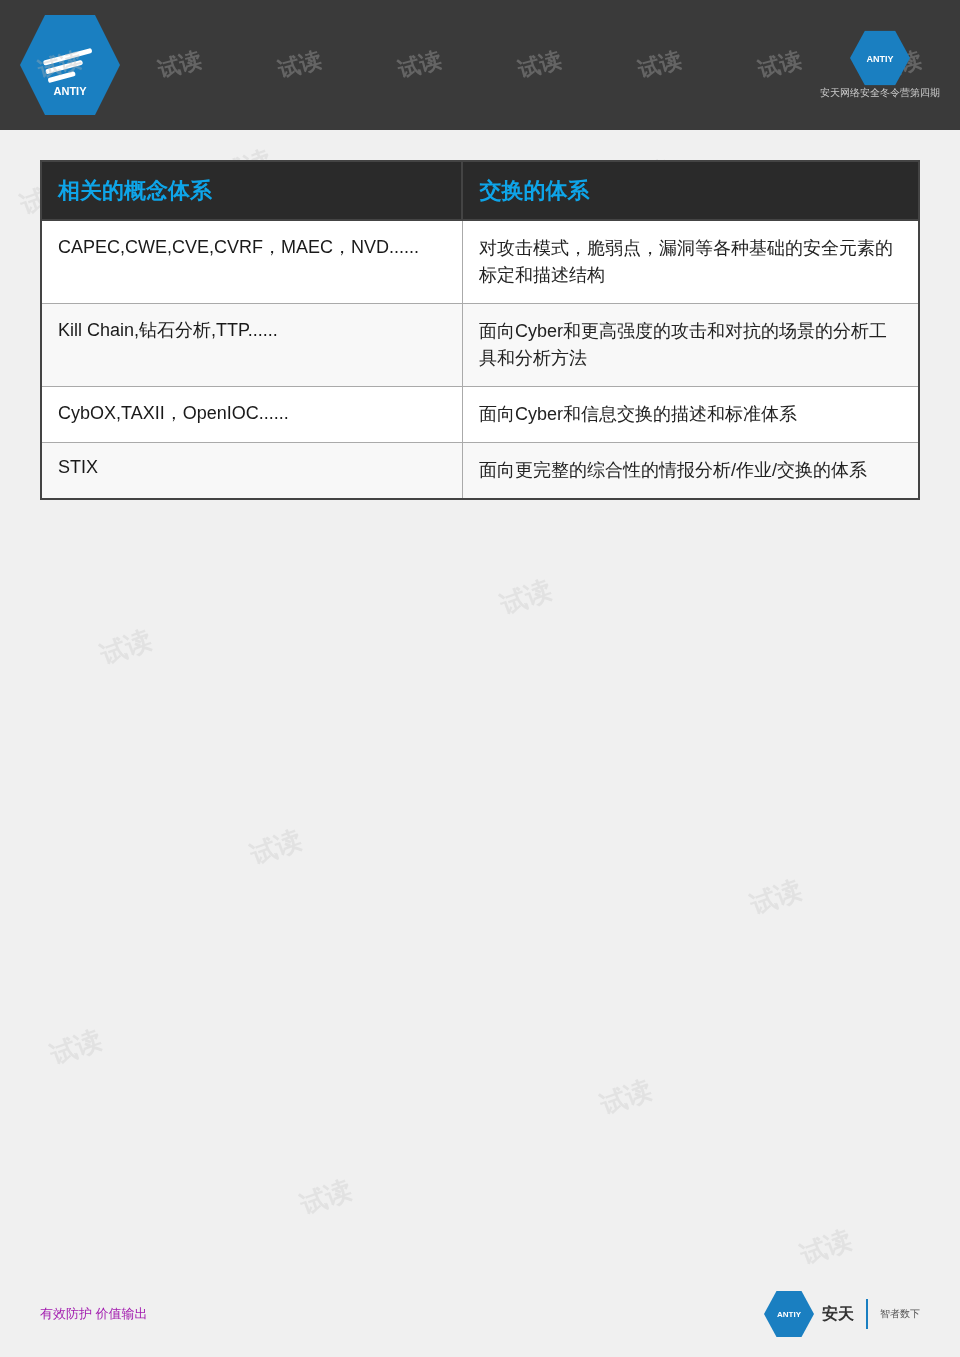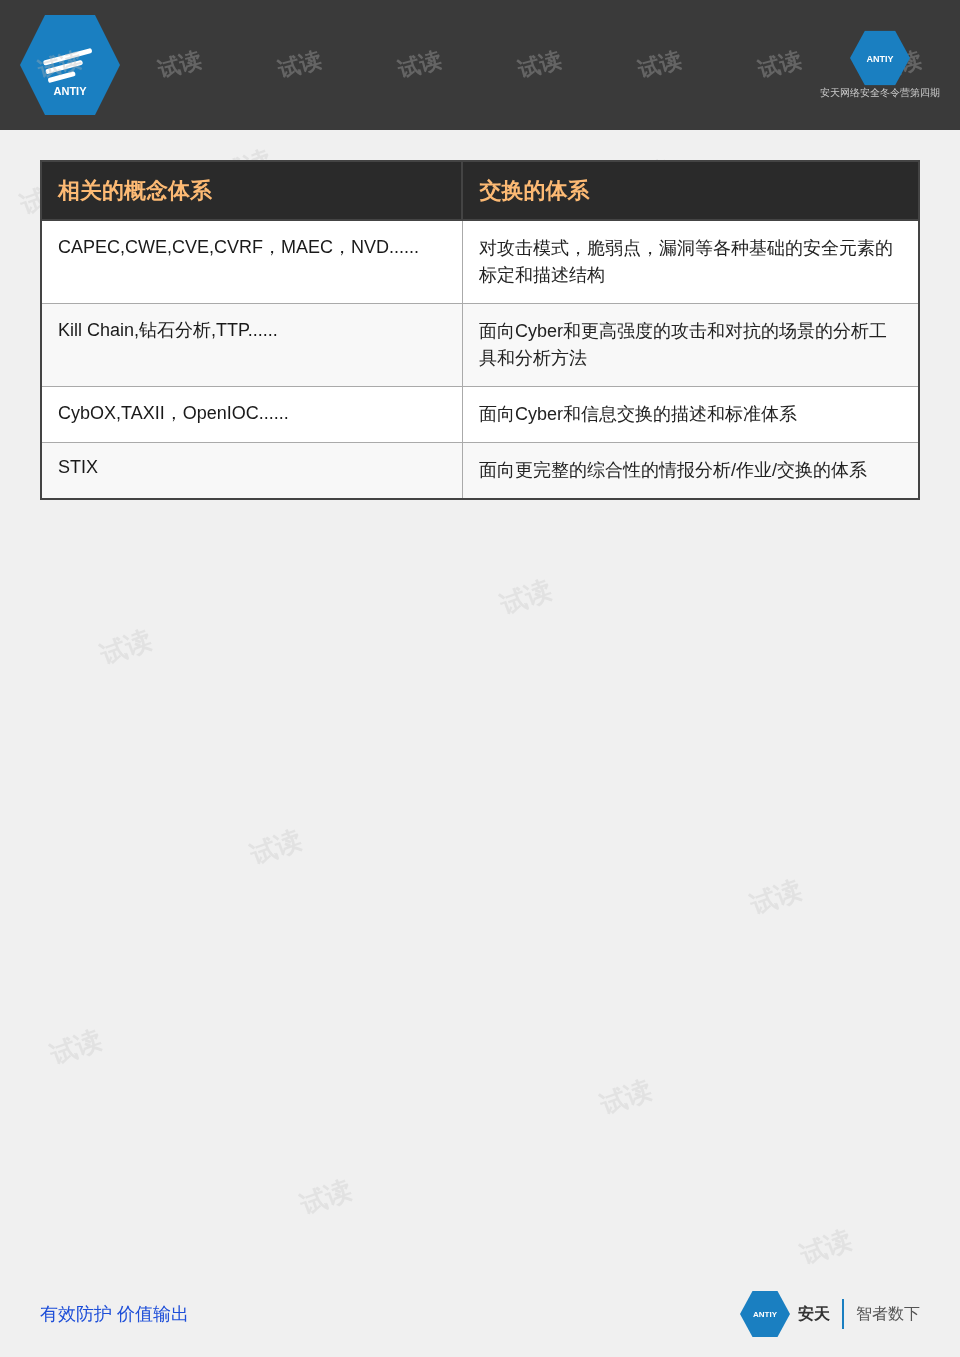"相关的概念体系" .data-table th { color: #fdba74 -> #0ea5e9 }
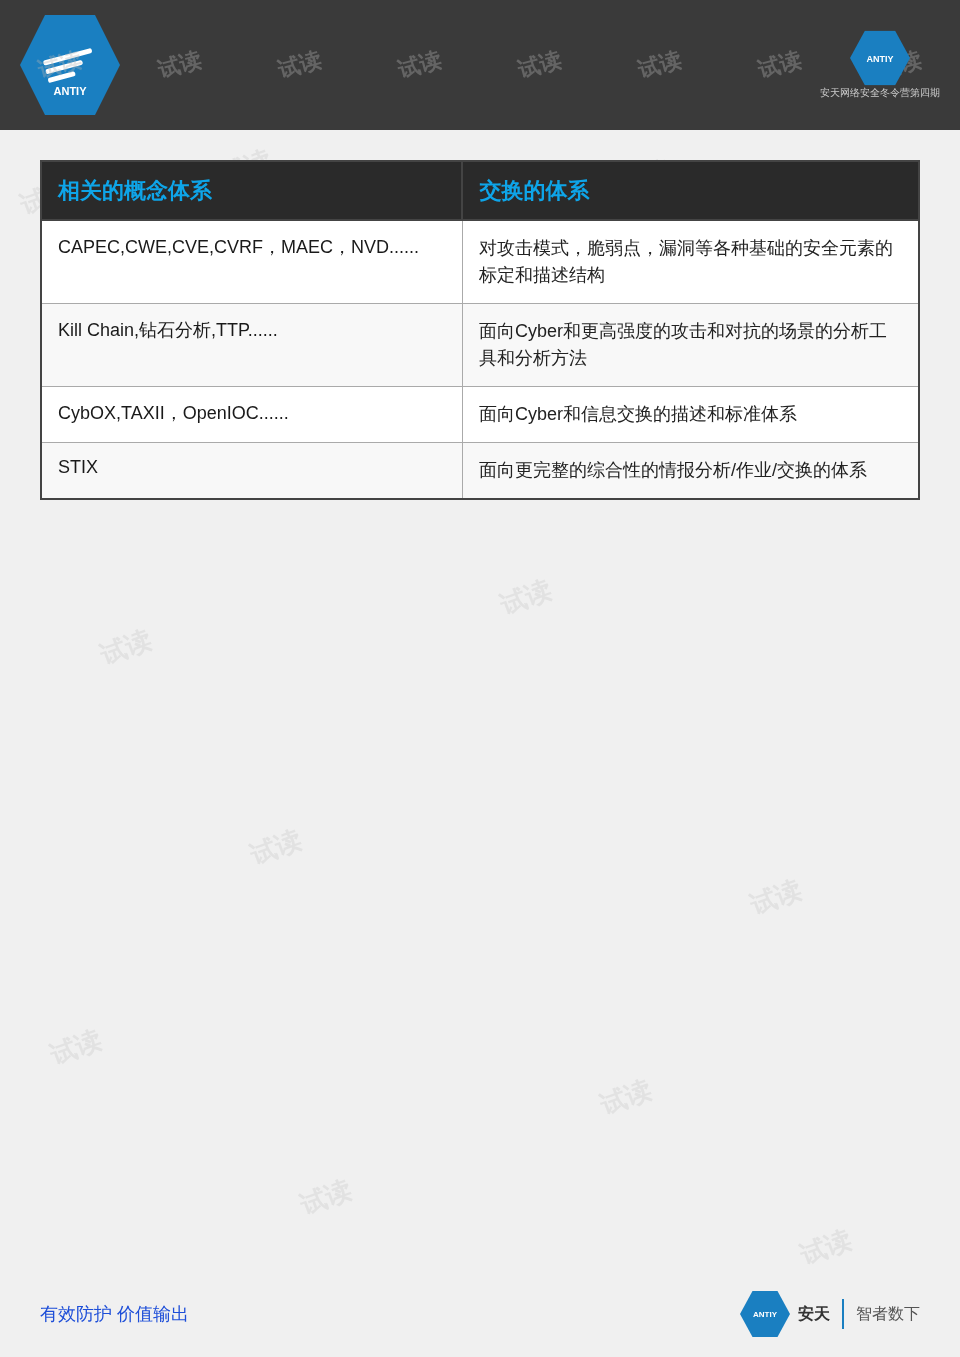"有效防护 价值输出" .footer-left { color: #1d4ed8 -> #a21caf; font-size: 18px -> 13px }
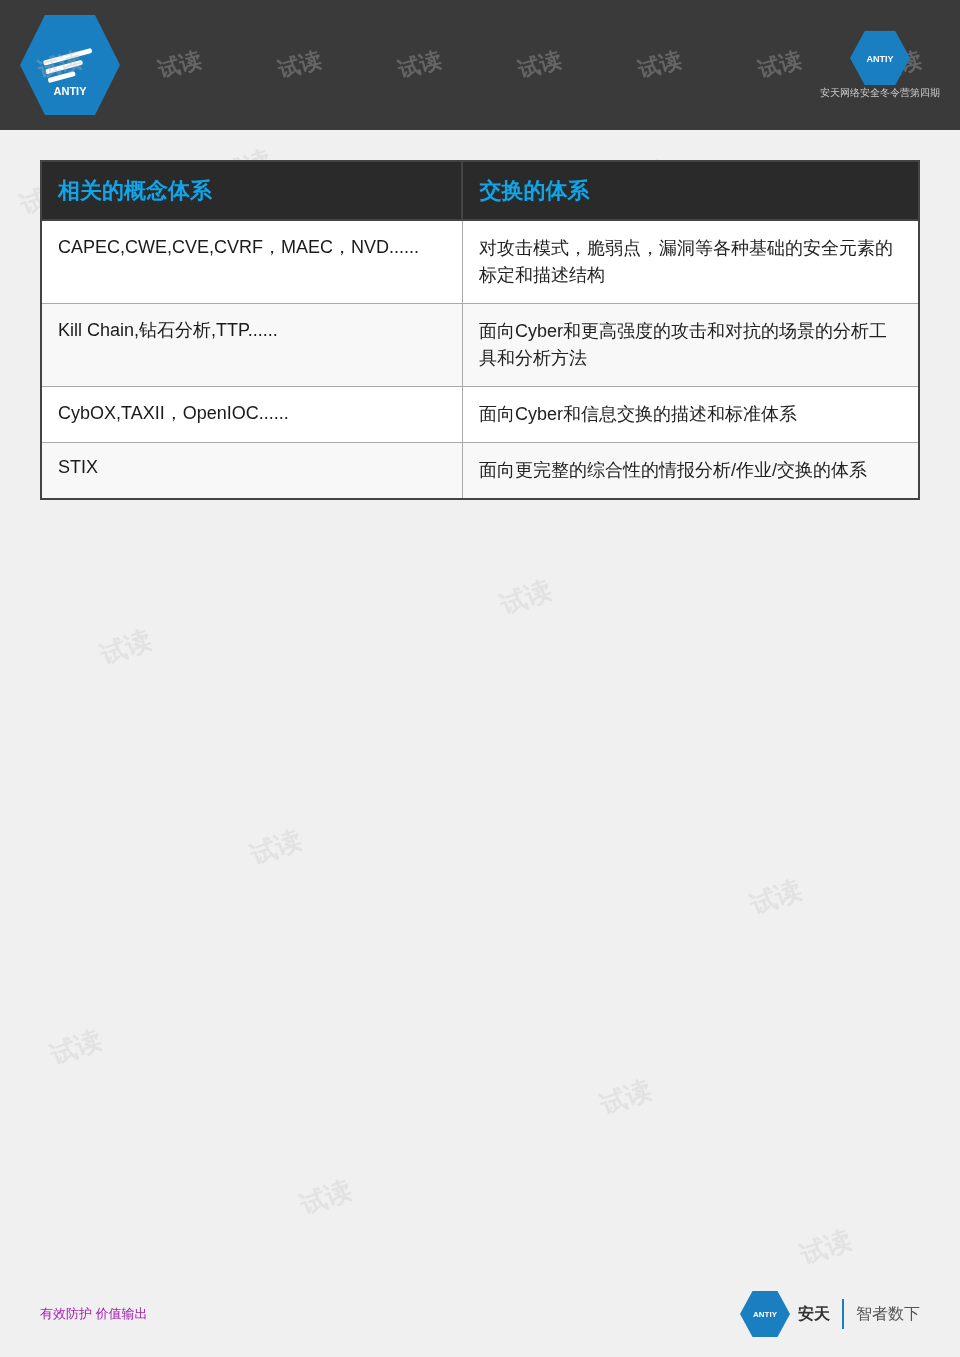"智者数下" .footer-slogan { font-size: 16px -> 10px }
